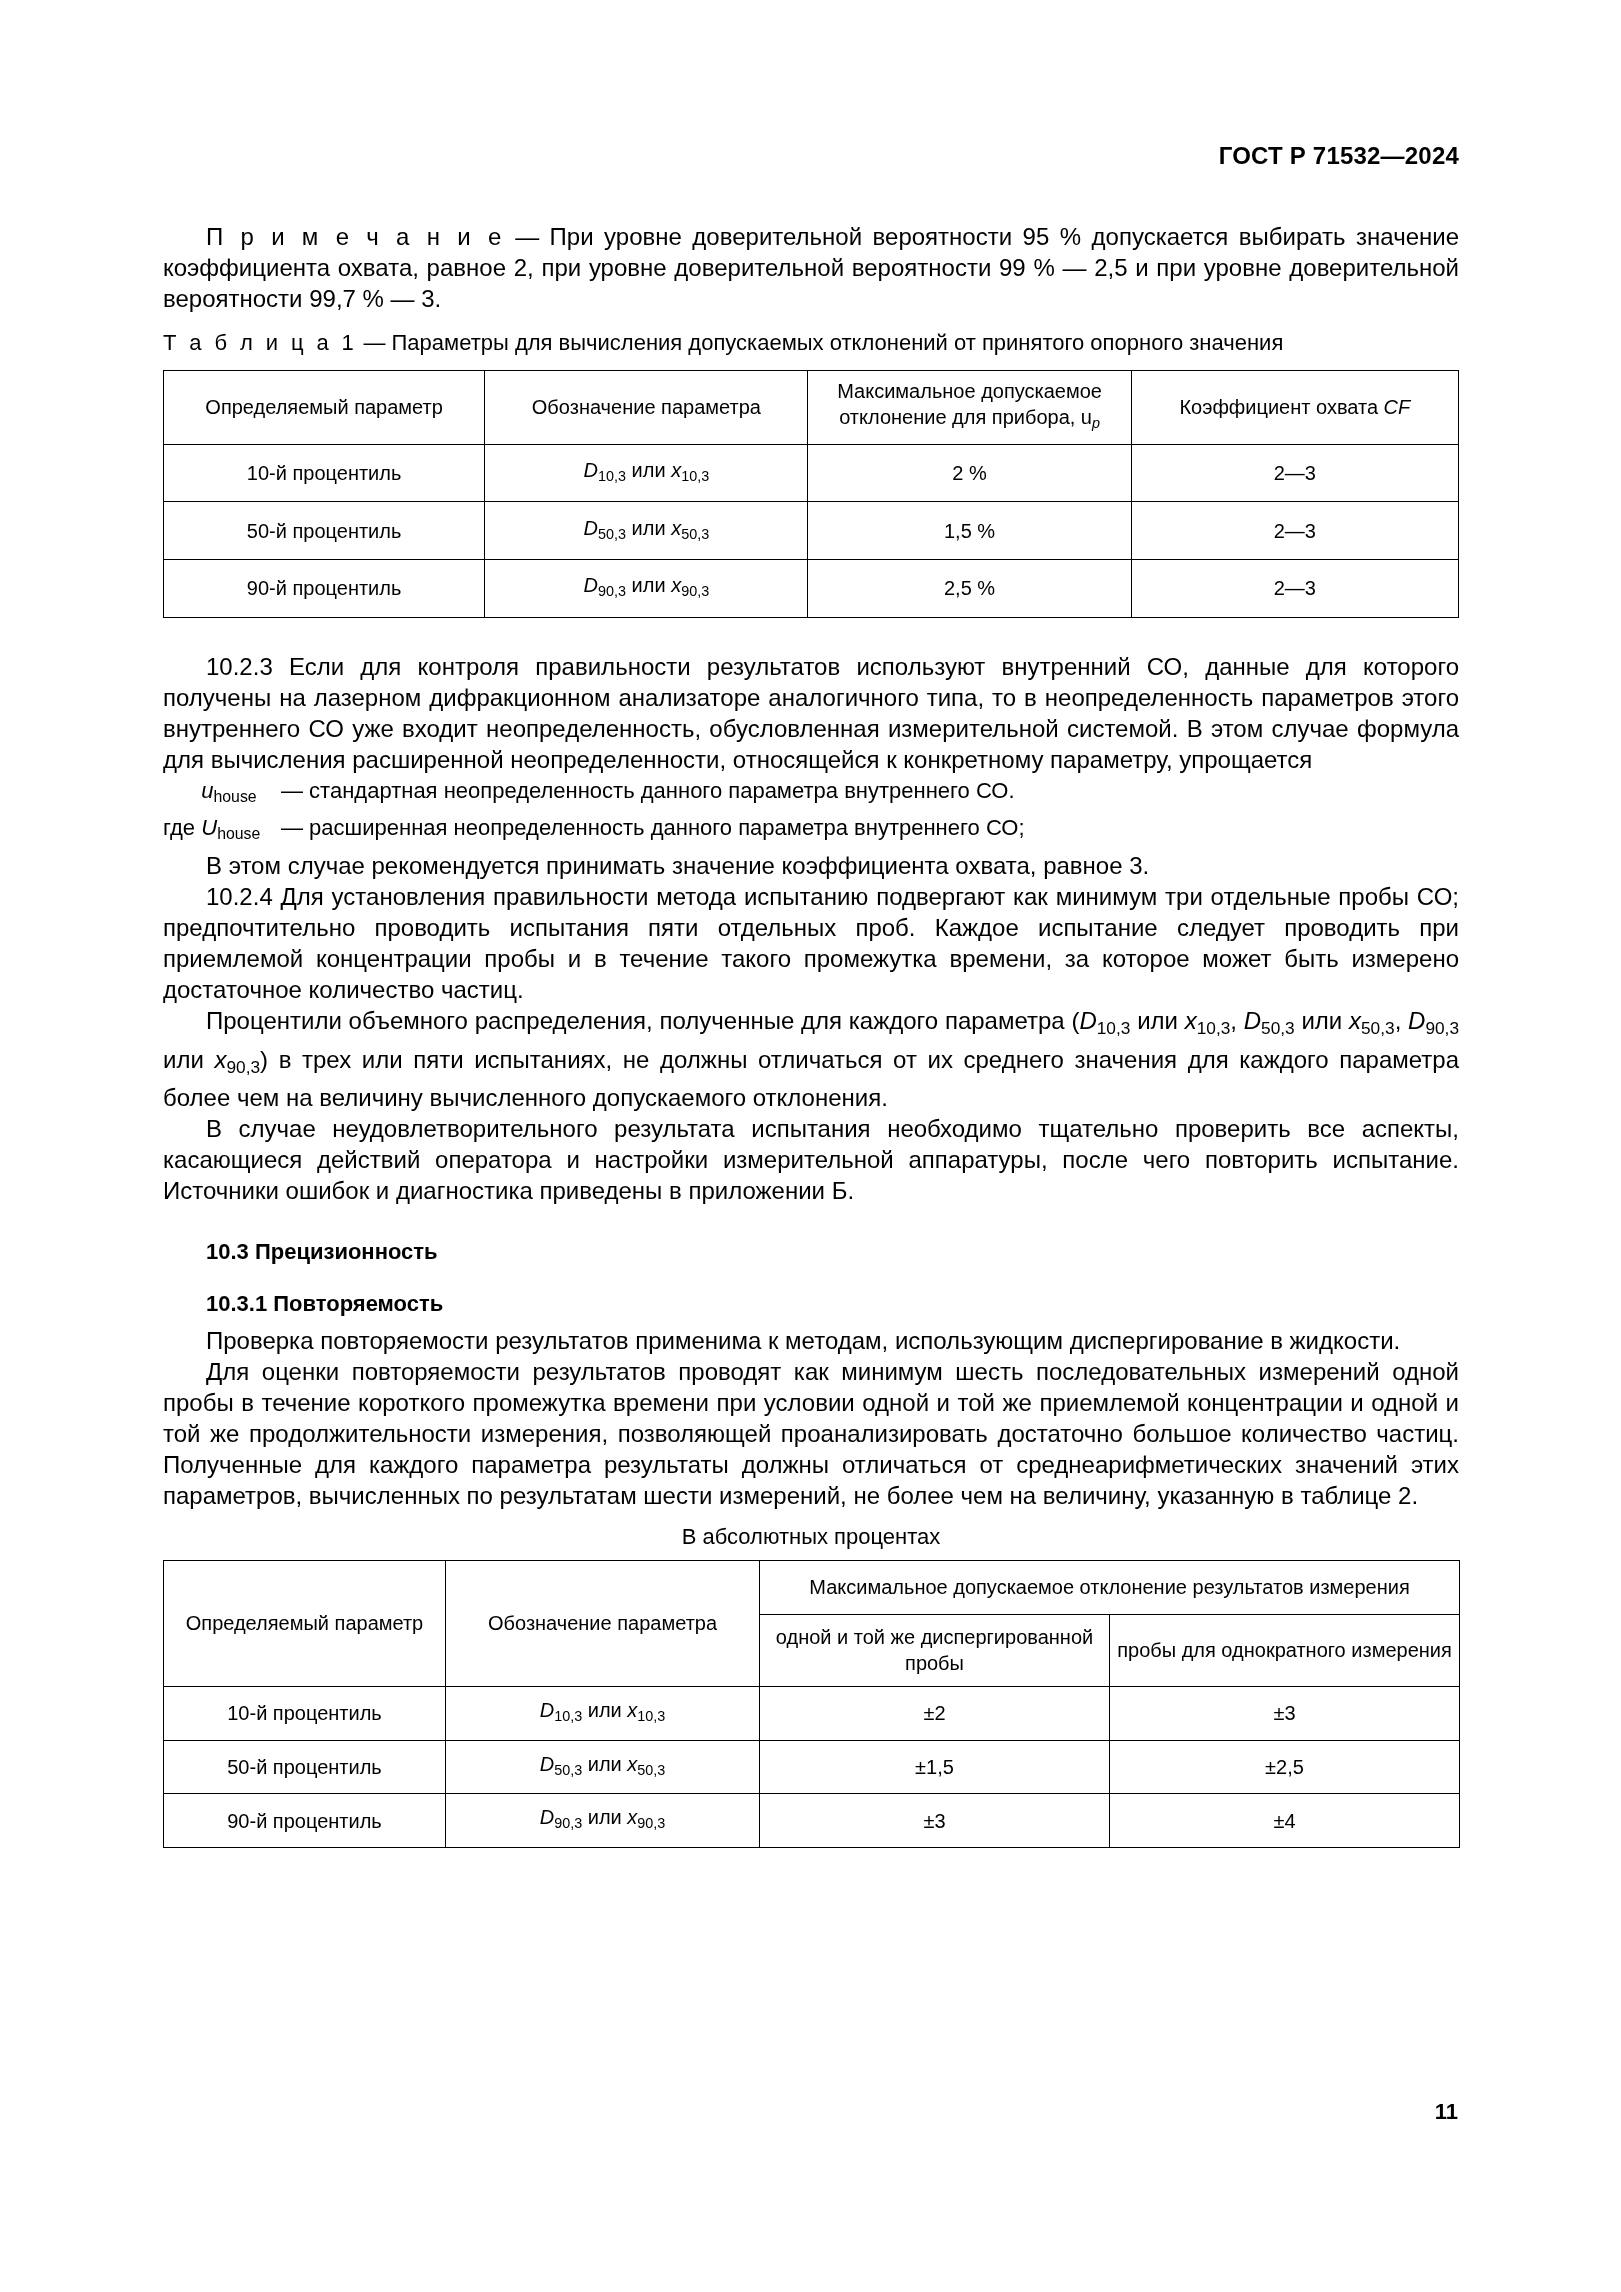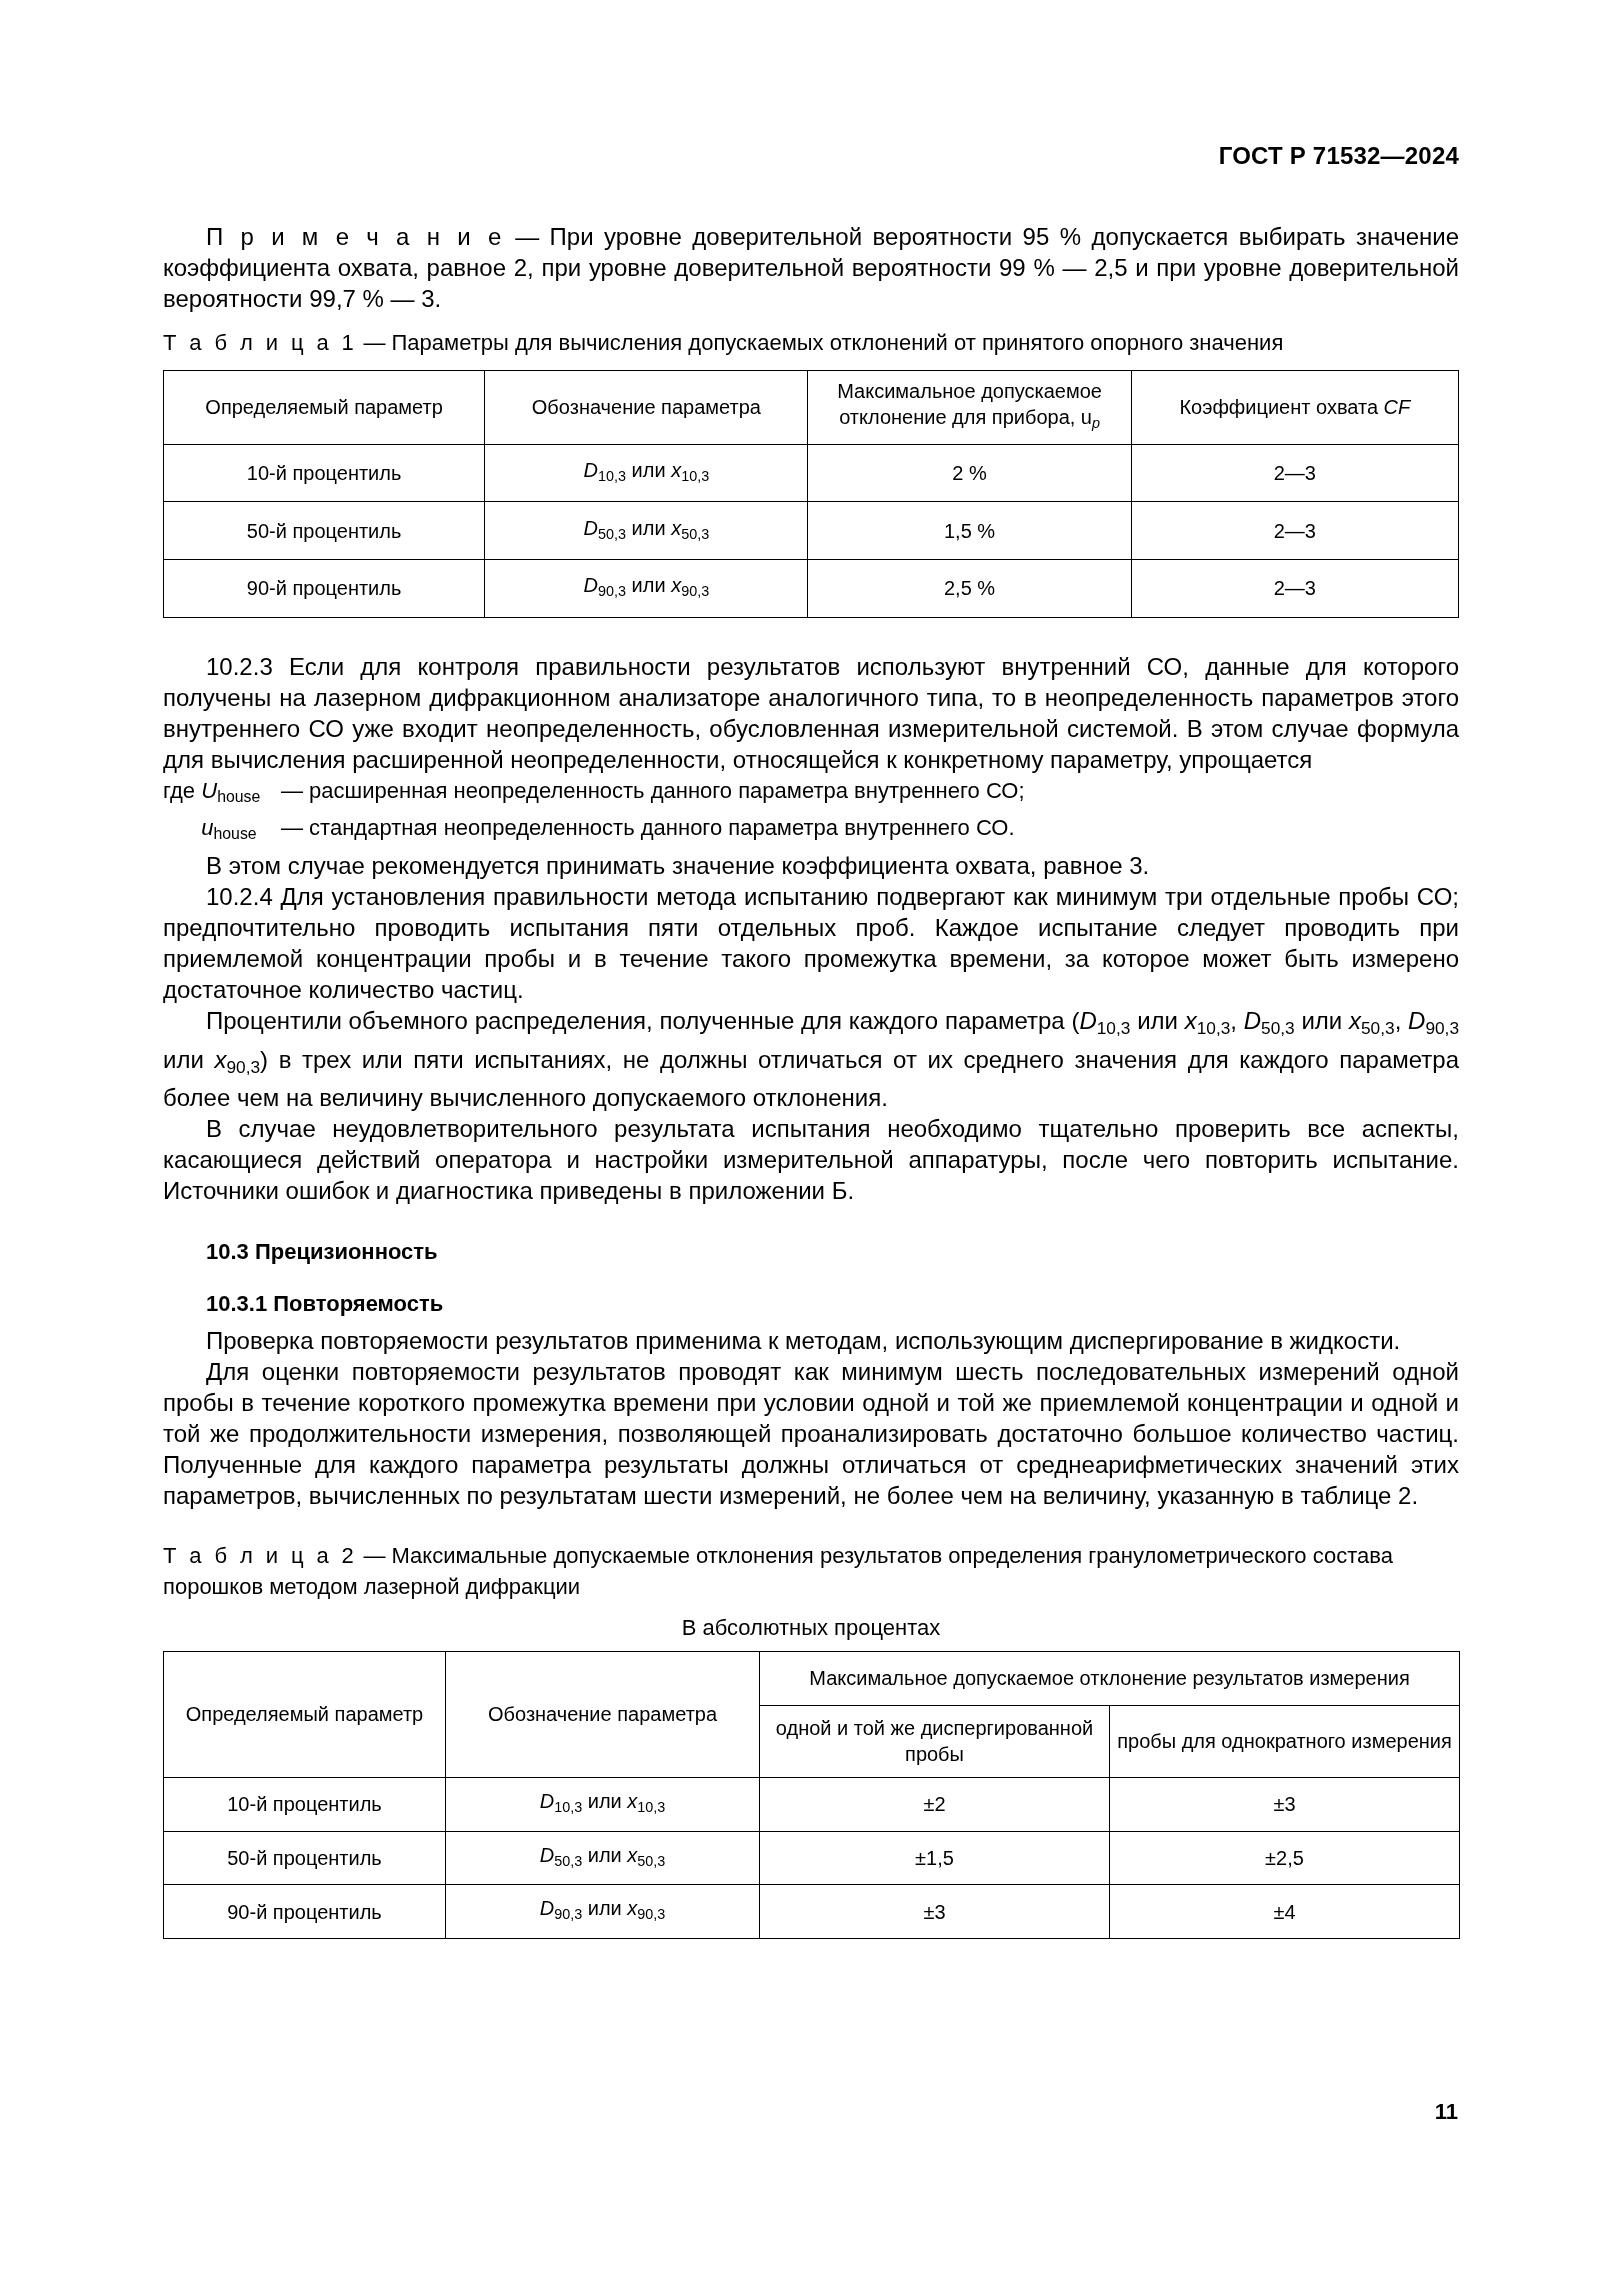"где Uhouse" div.where-row { order: before "uhouse" -> after "uhouse" }
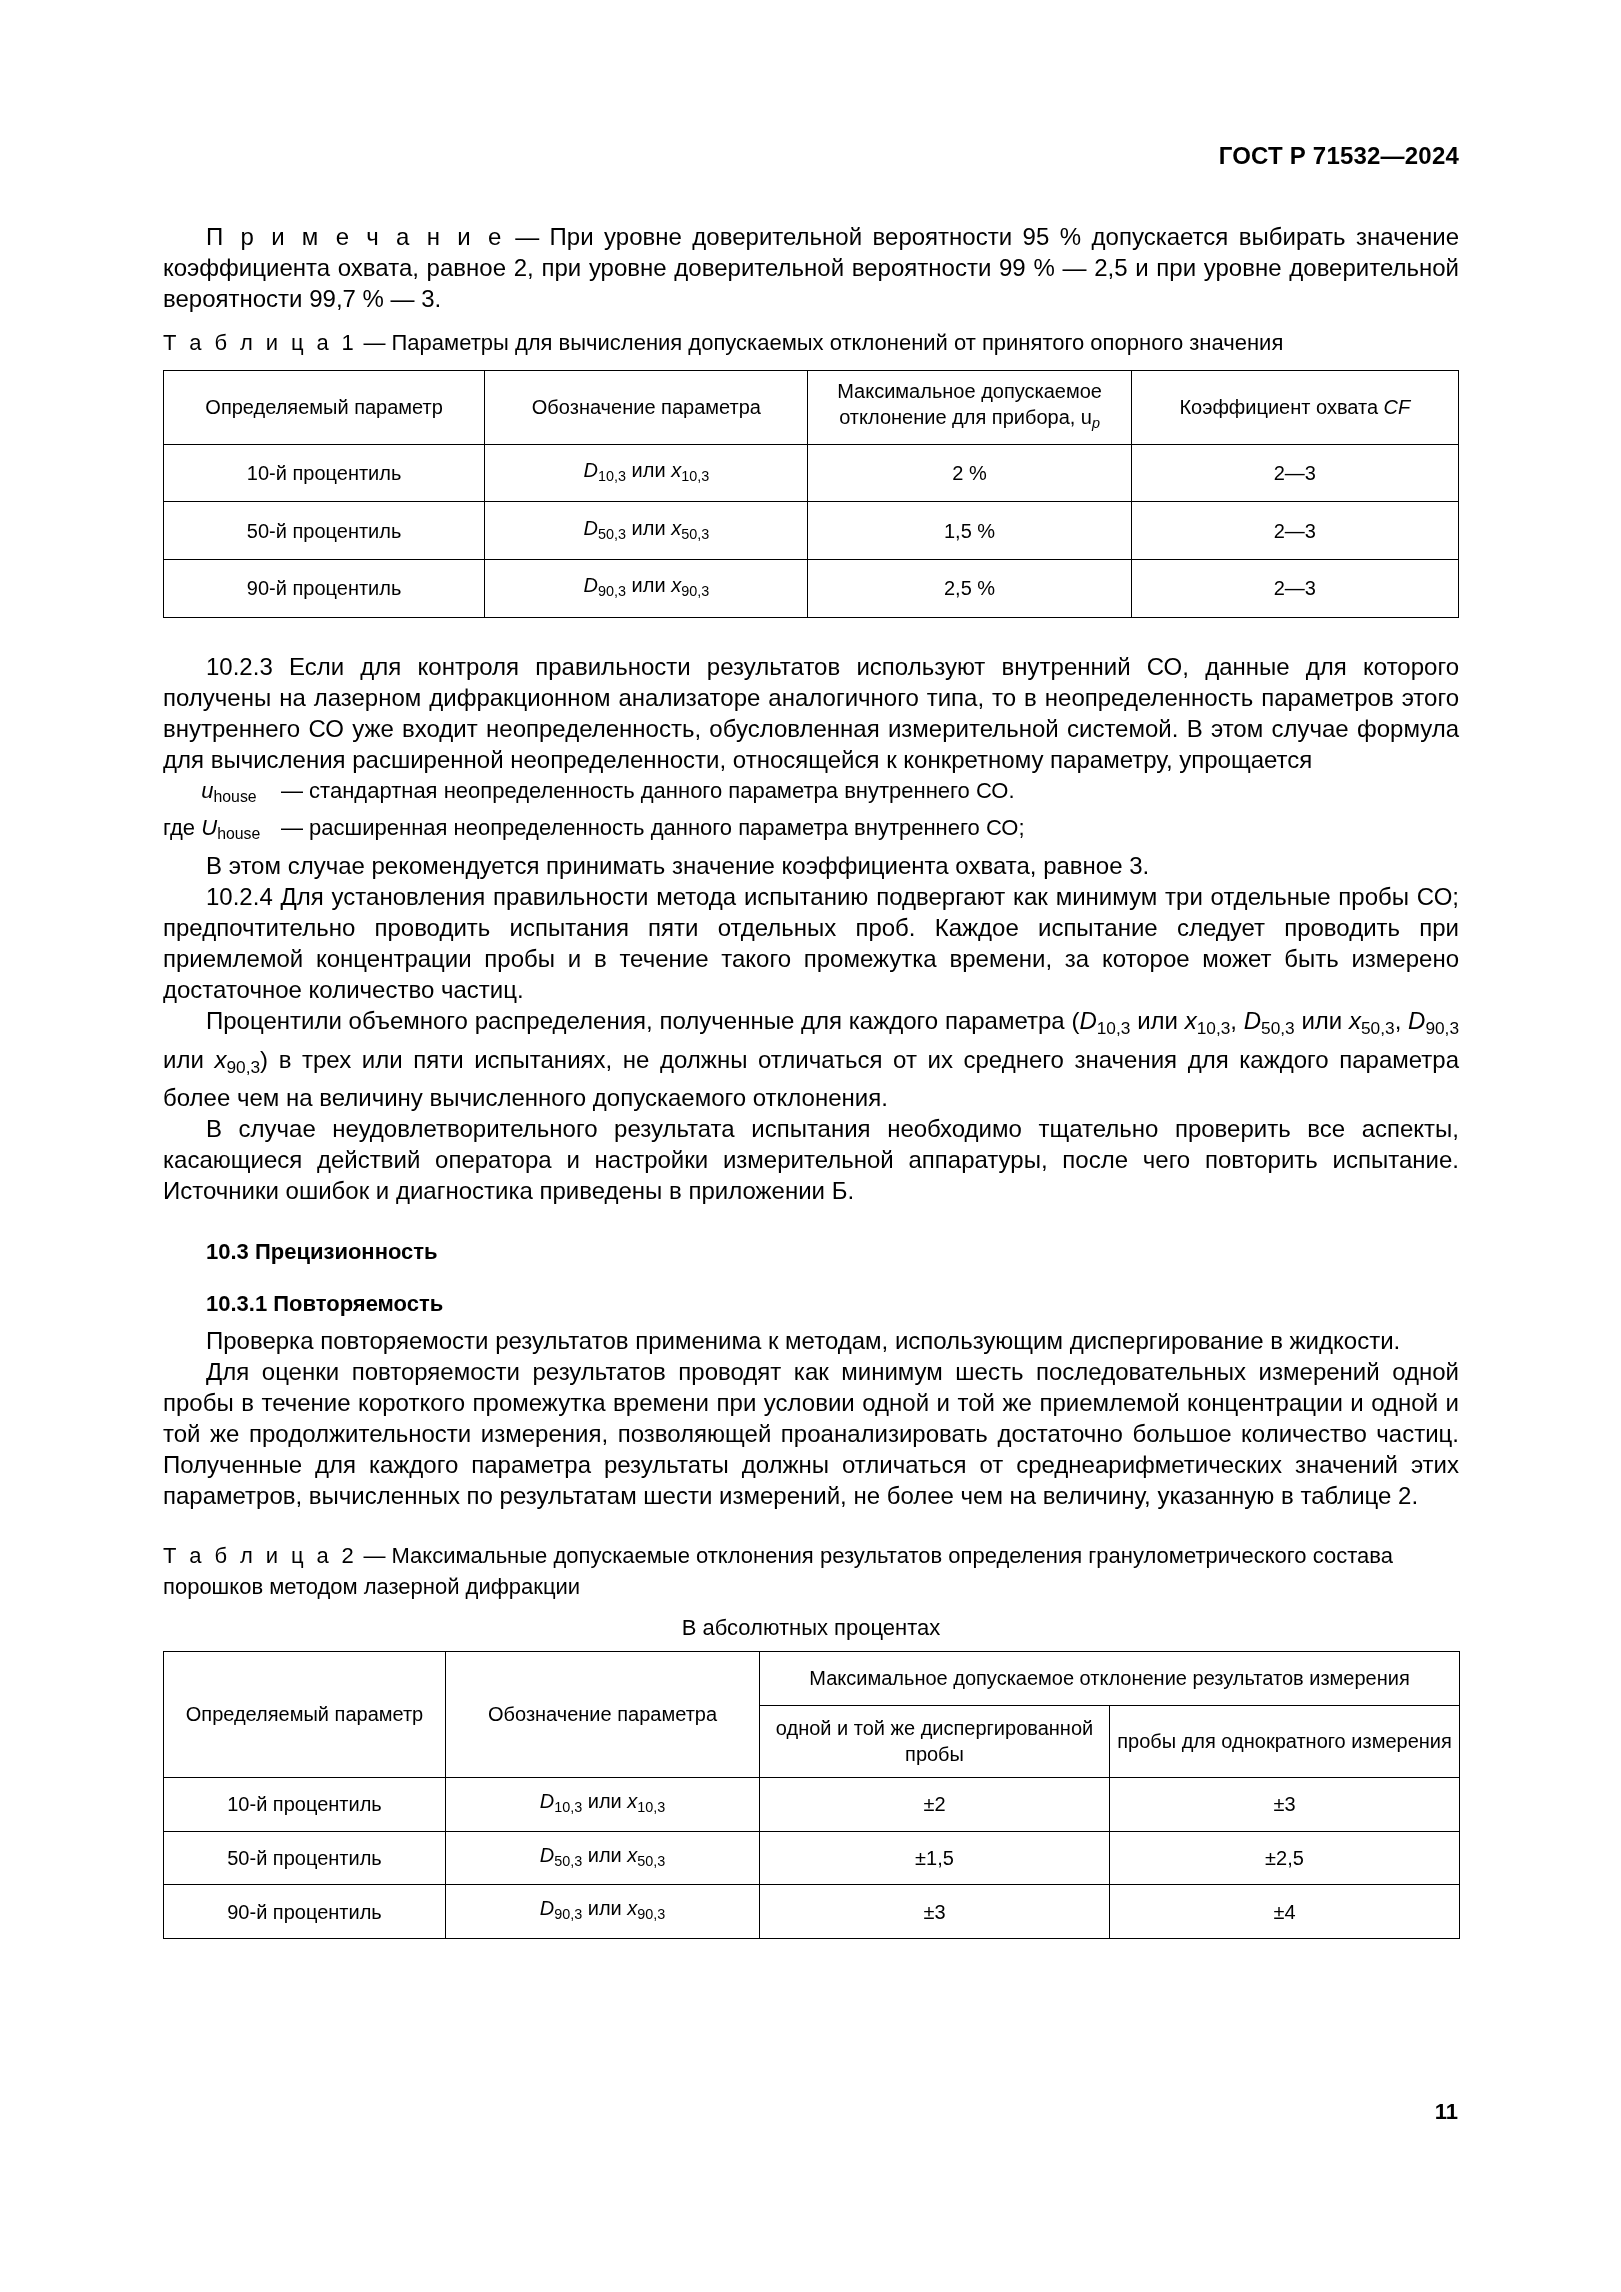"Т а б л и ц а 2" div { html: <div> <span><span>Т а б л и ц а 2</span><span> — Максимальные допускаемые отклонения результатов определения гранулометрического состава порошков методом лазерной дифракции</span></span> </div> -> none }
